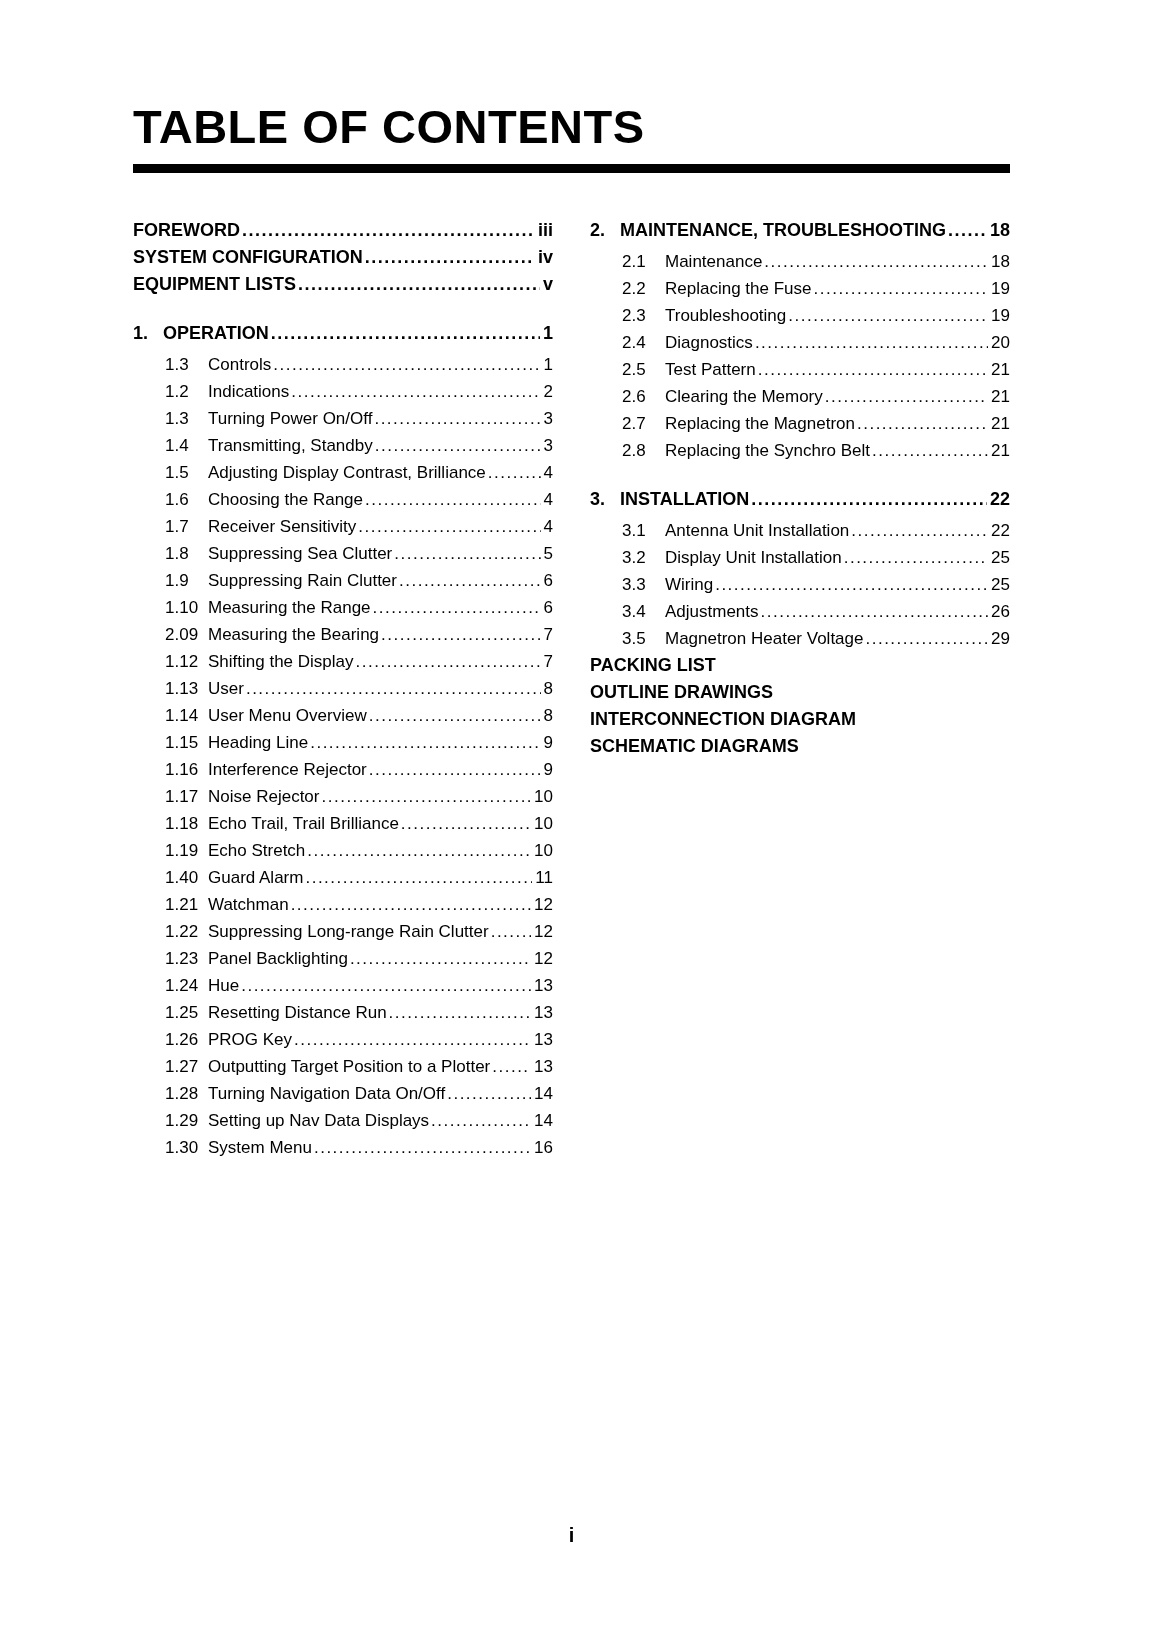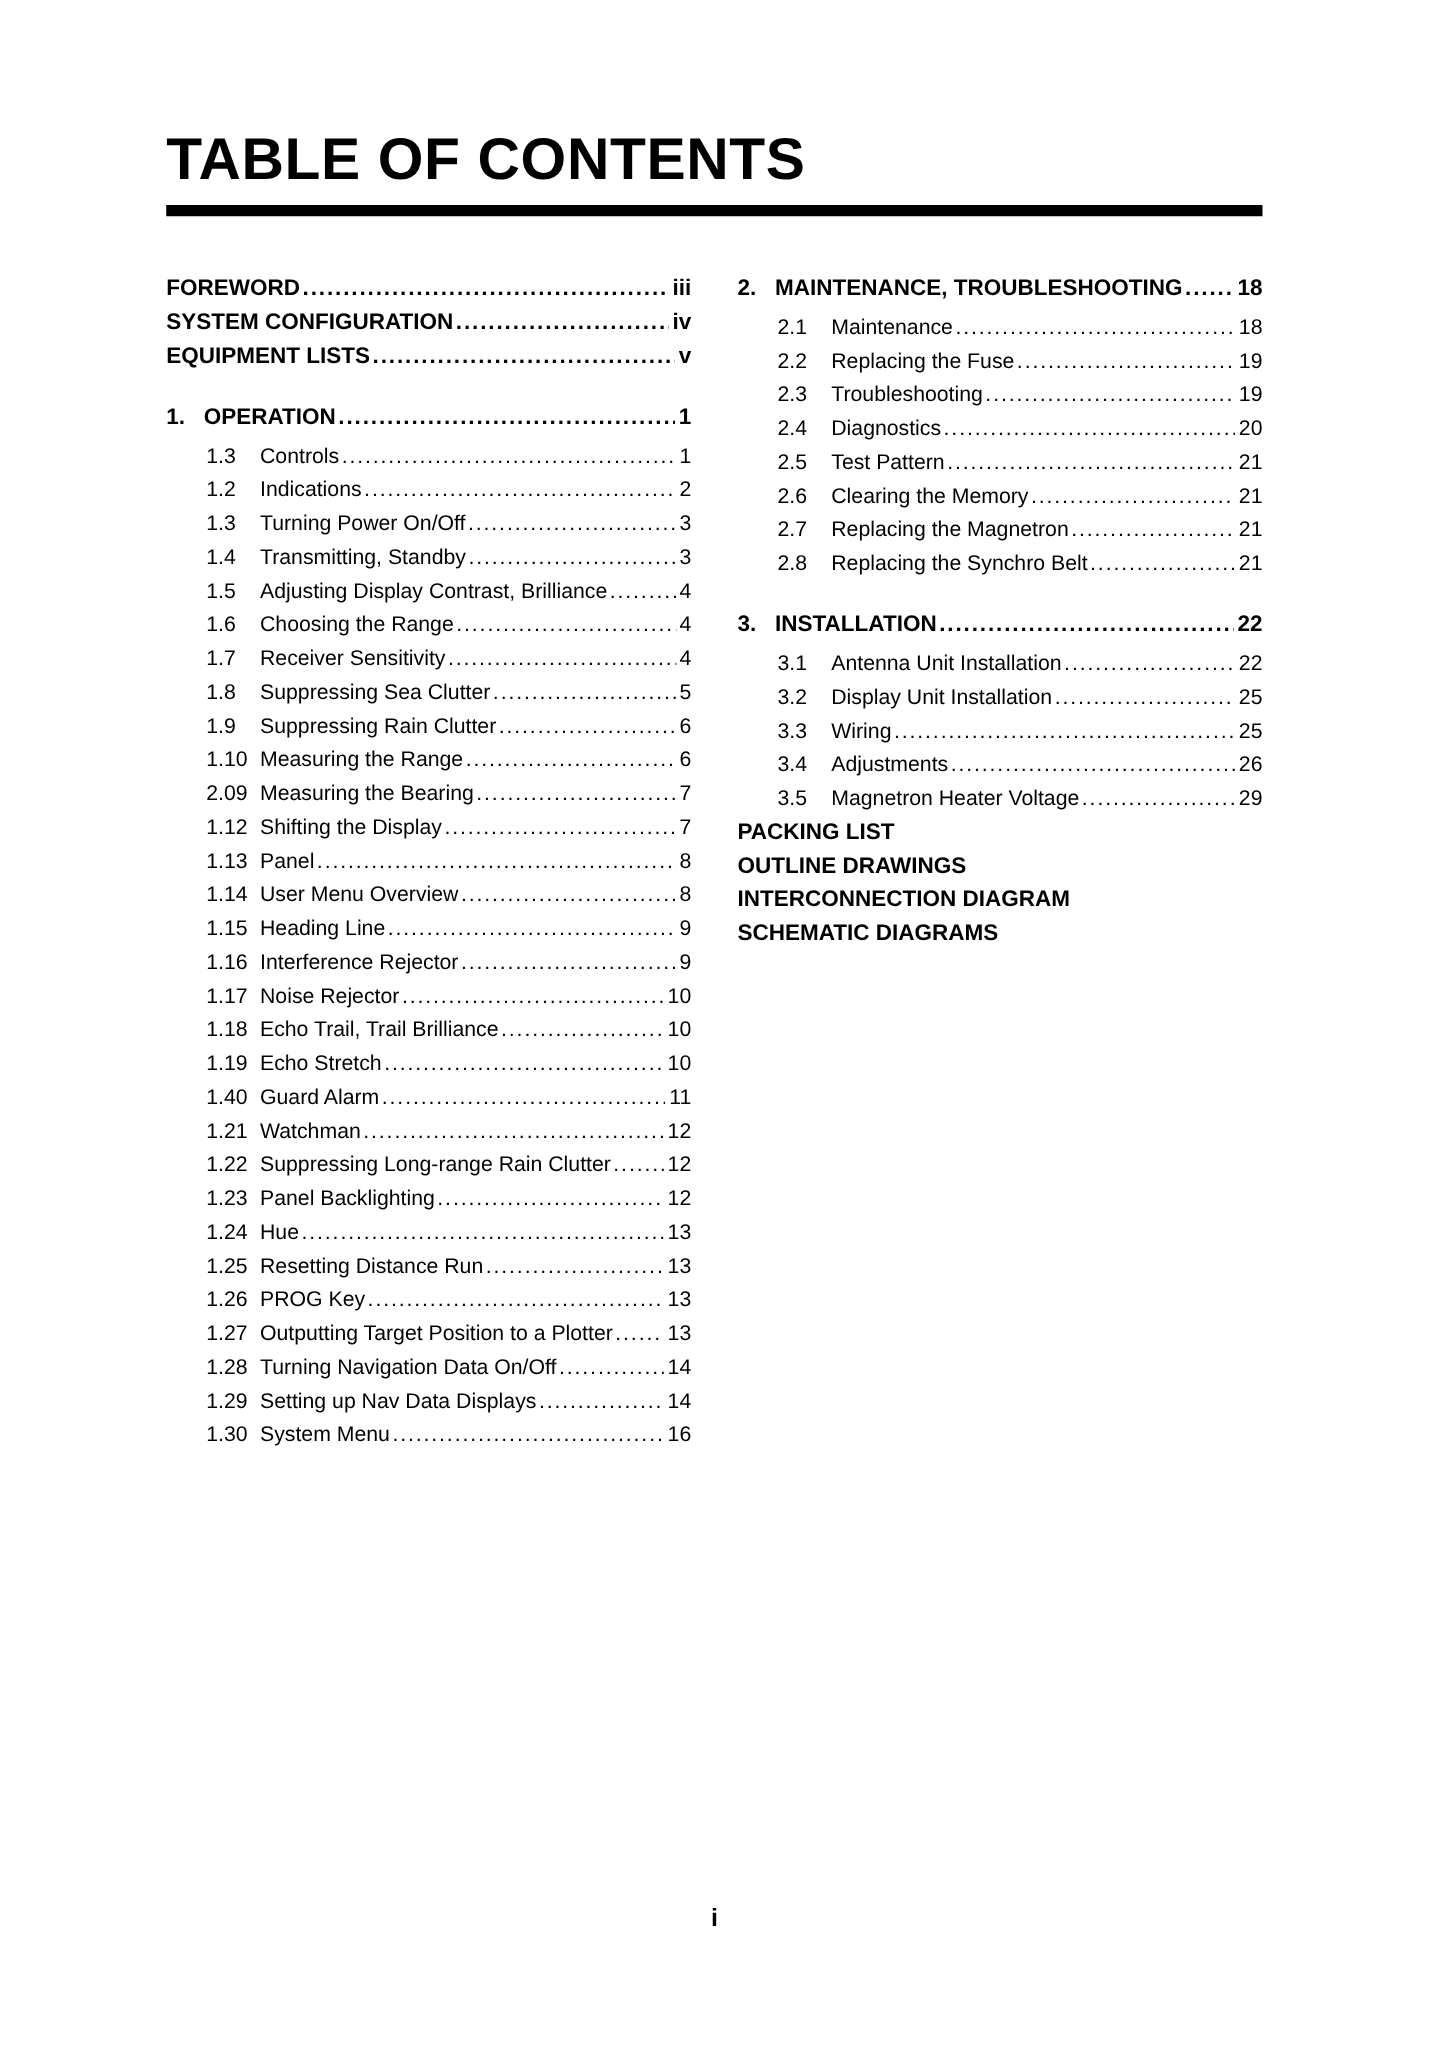"Panel" span.label { text: Panel -> User }
